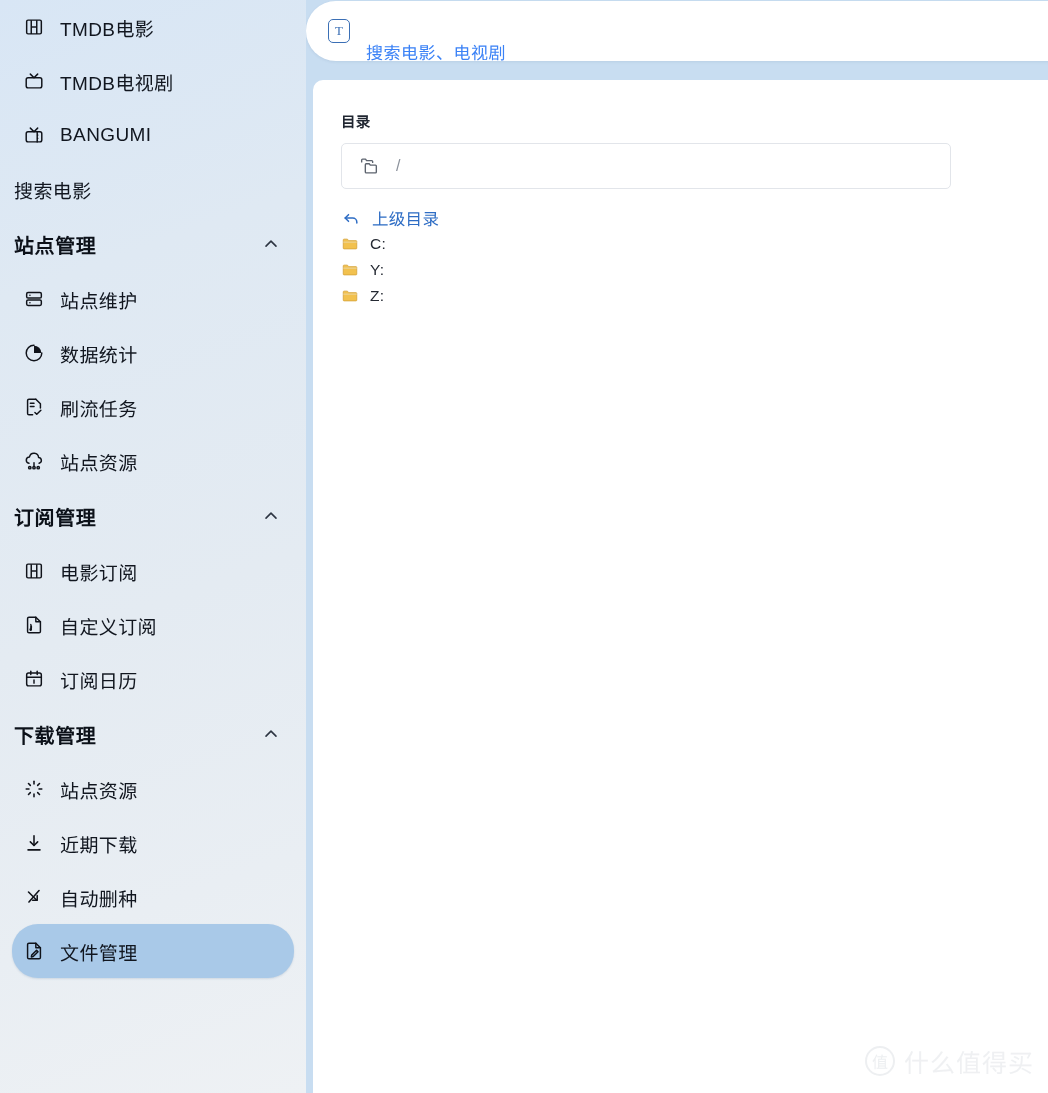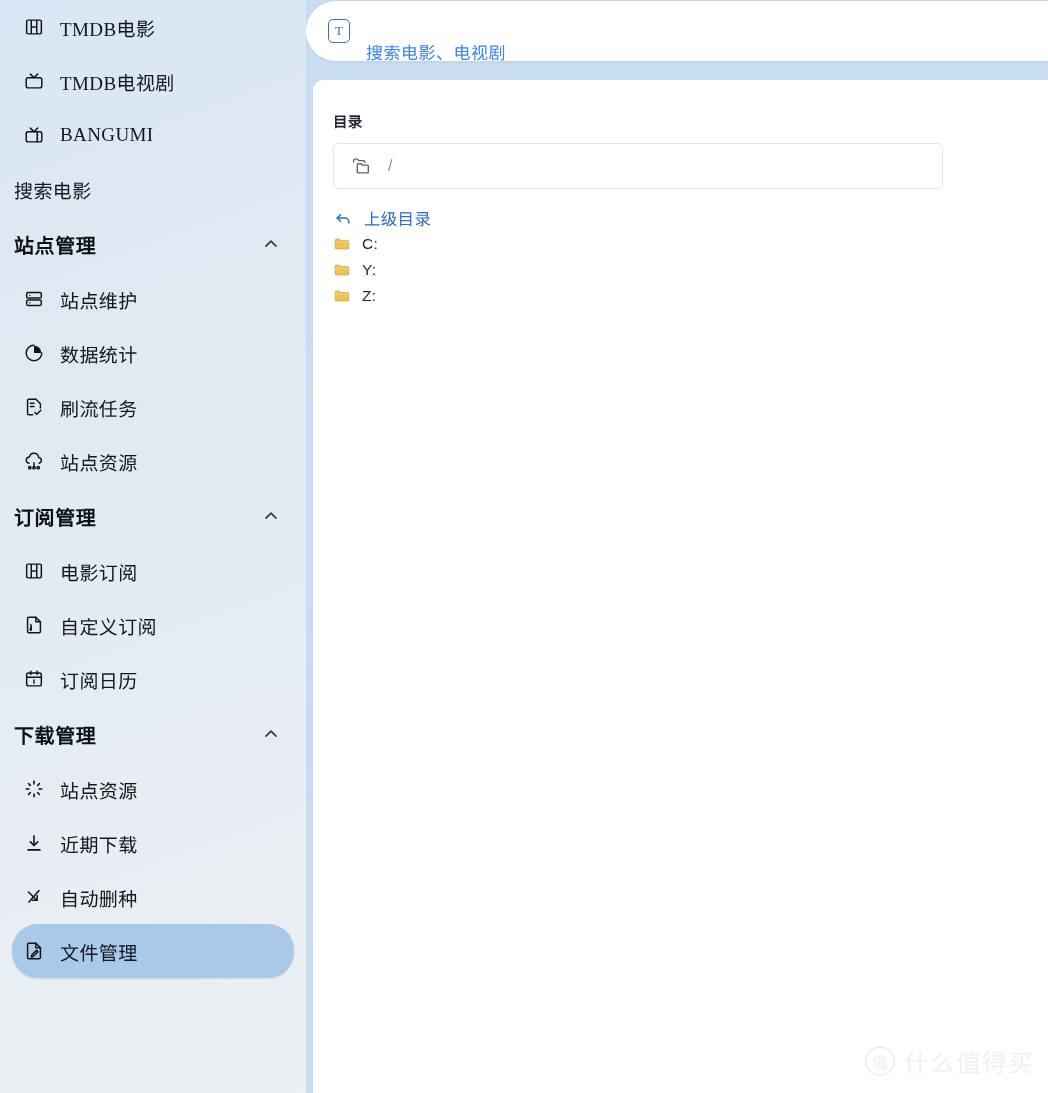"TMDB电影" .sidebar { font-family: Liberation Serif, serif -> none }
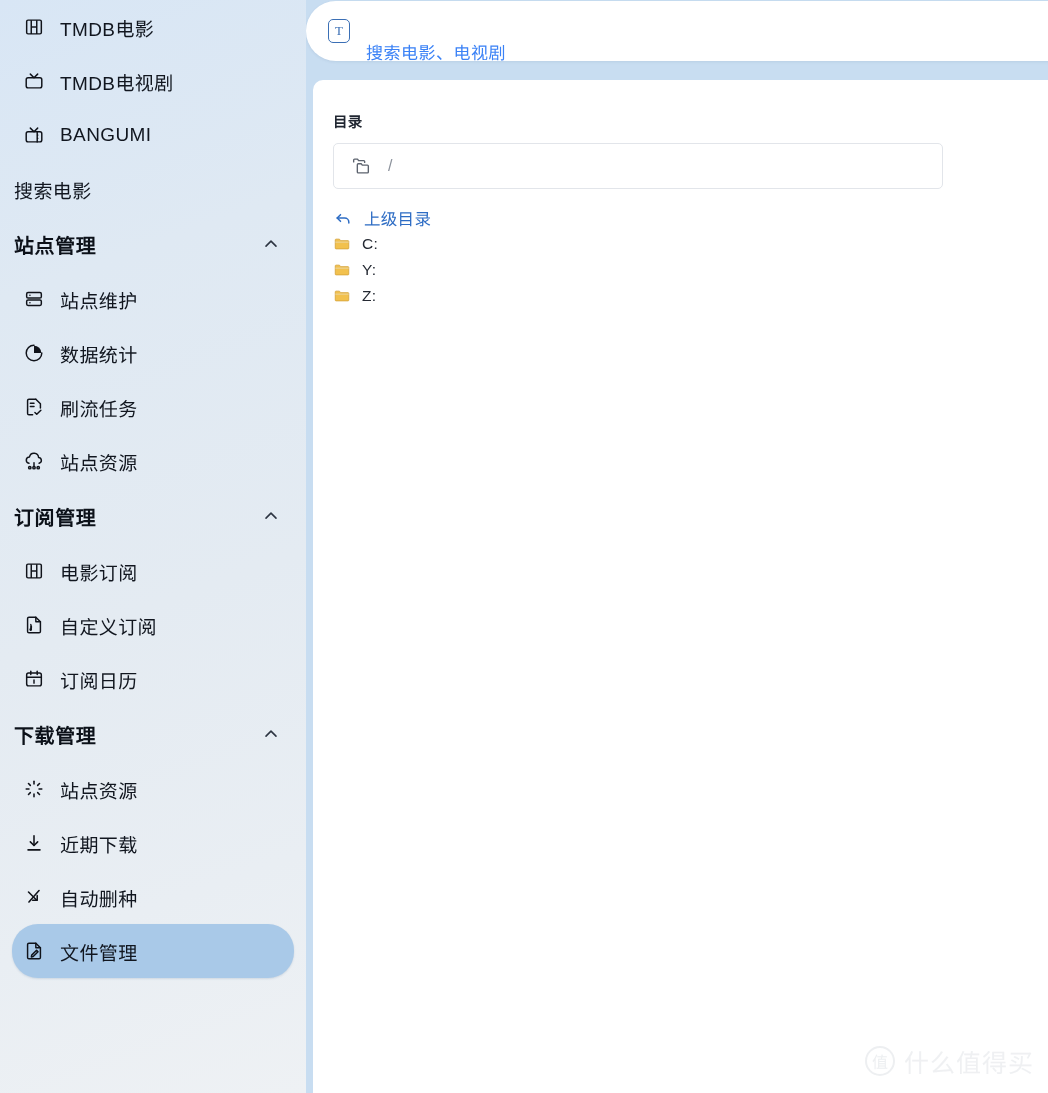"目录" .card-inner { margin-left: 8px -> none; padding: 30px 28px 0 12px -> 30px 28px 0 28px }
